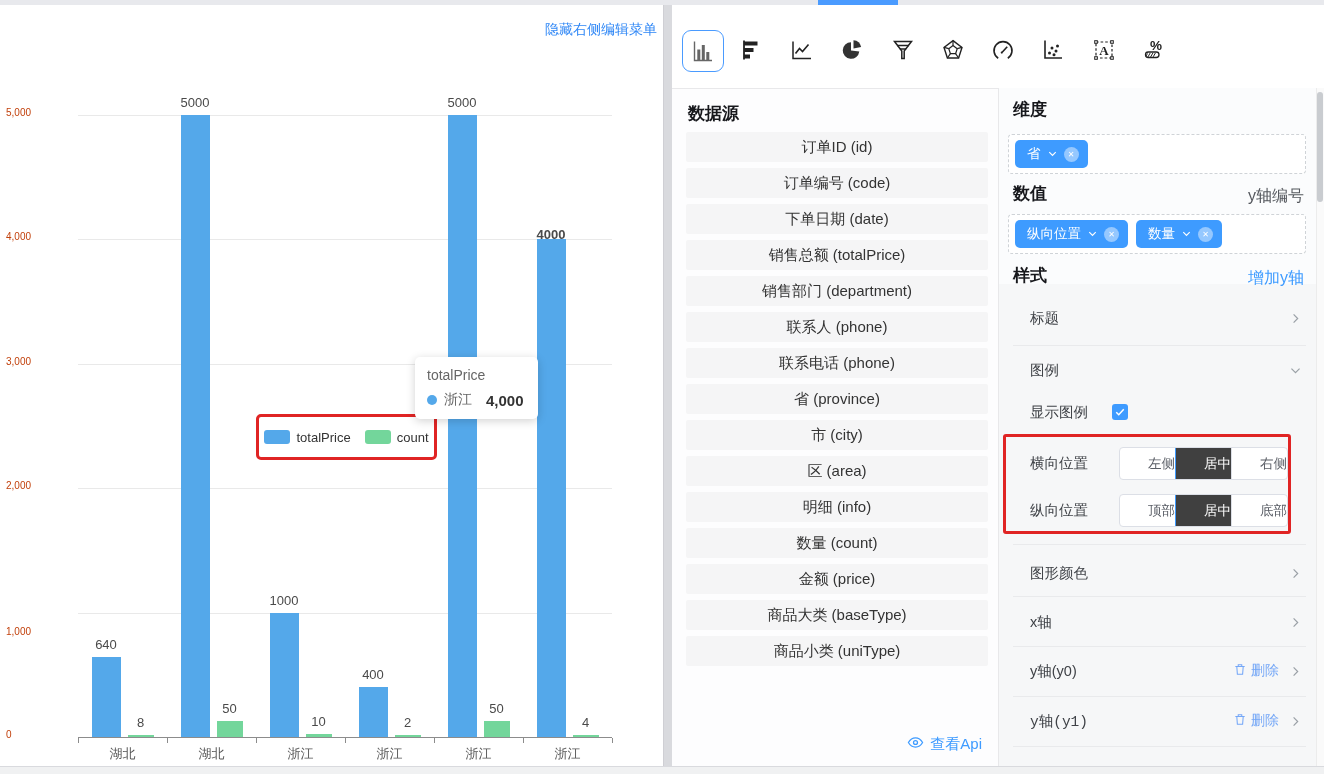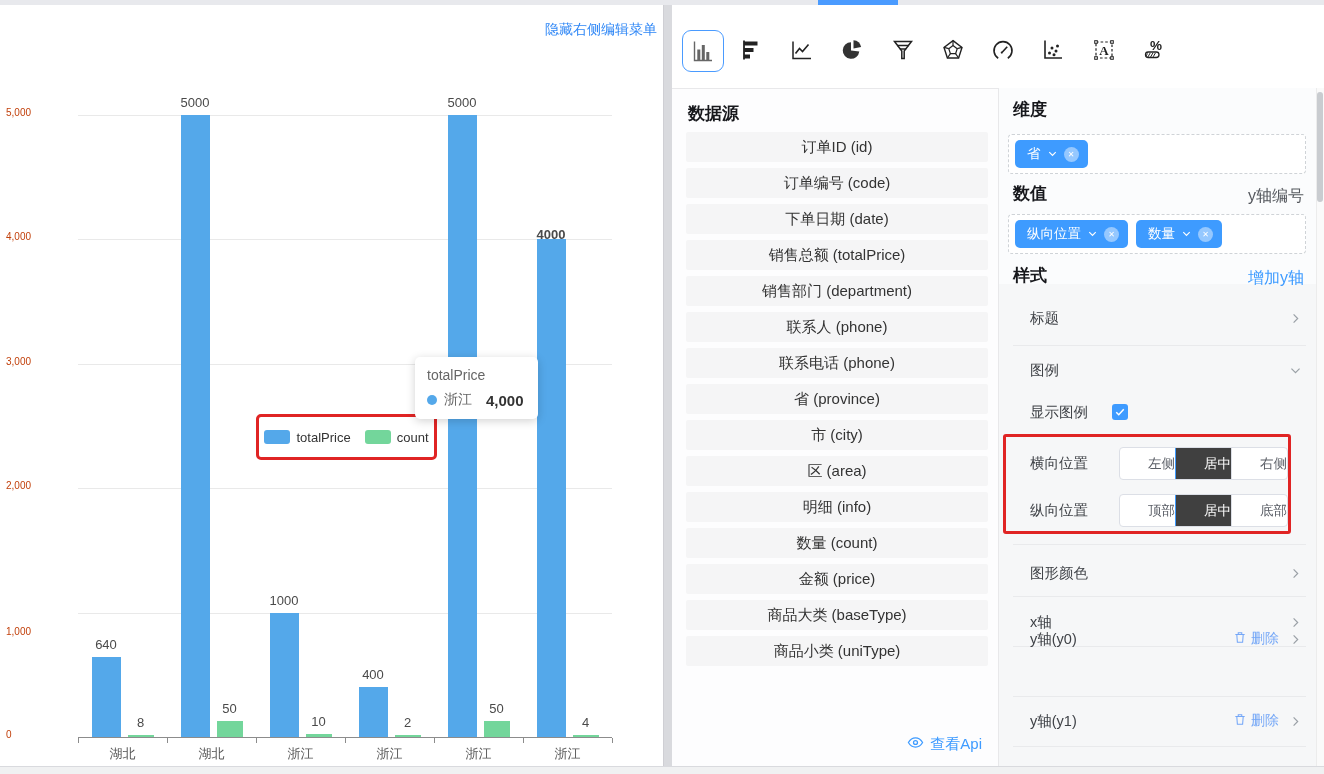"y轴(y0)" div.srow { top: 526px -> 558px }
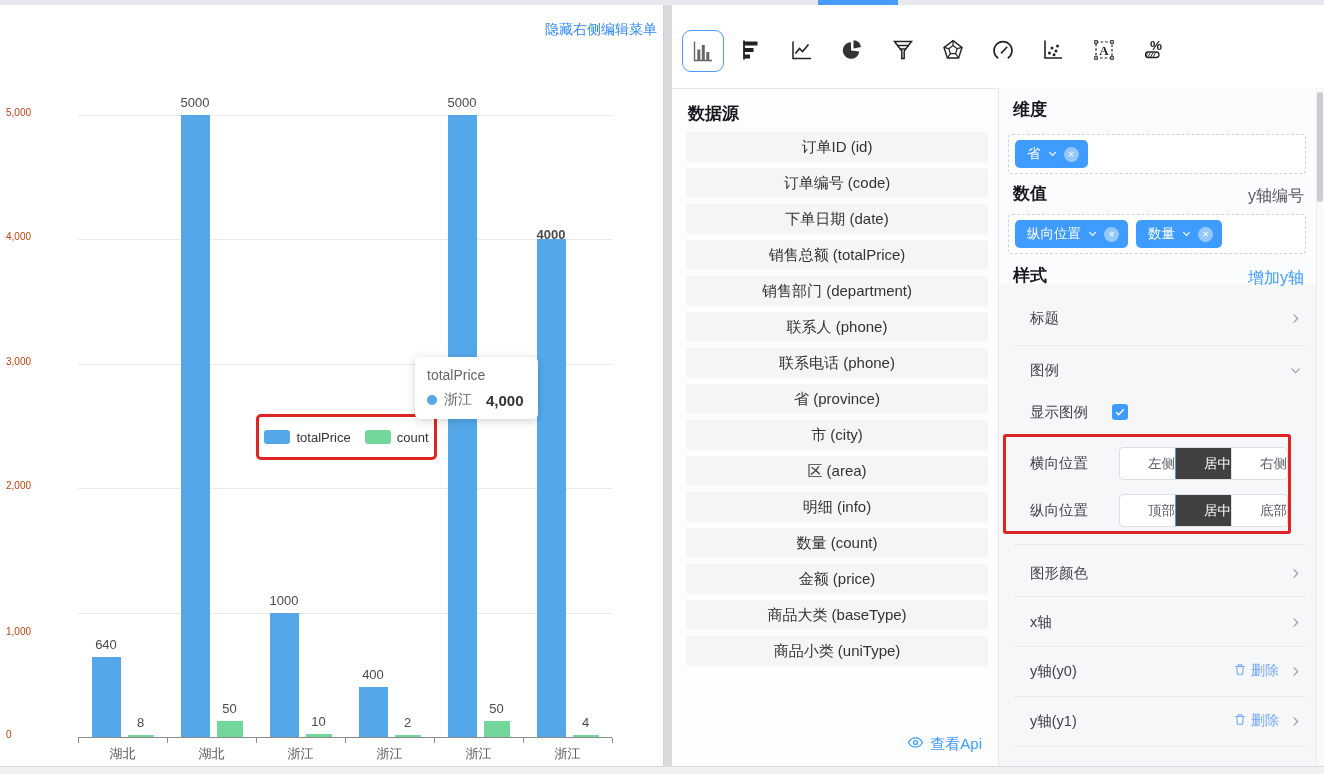"y轴(y1)" div.srow { font-family: none -> Liberation Mono, monospace }
